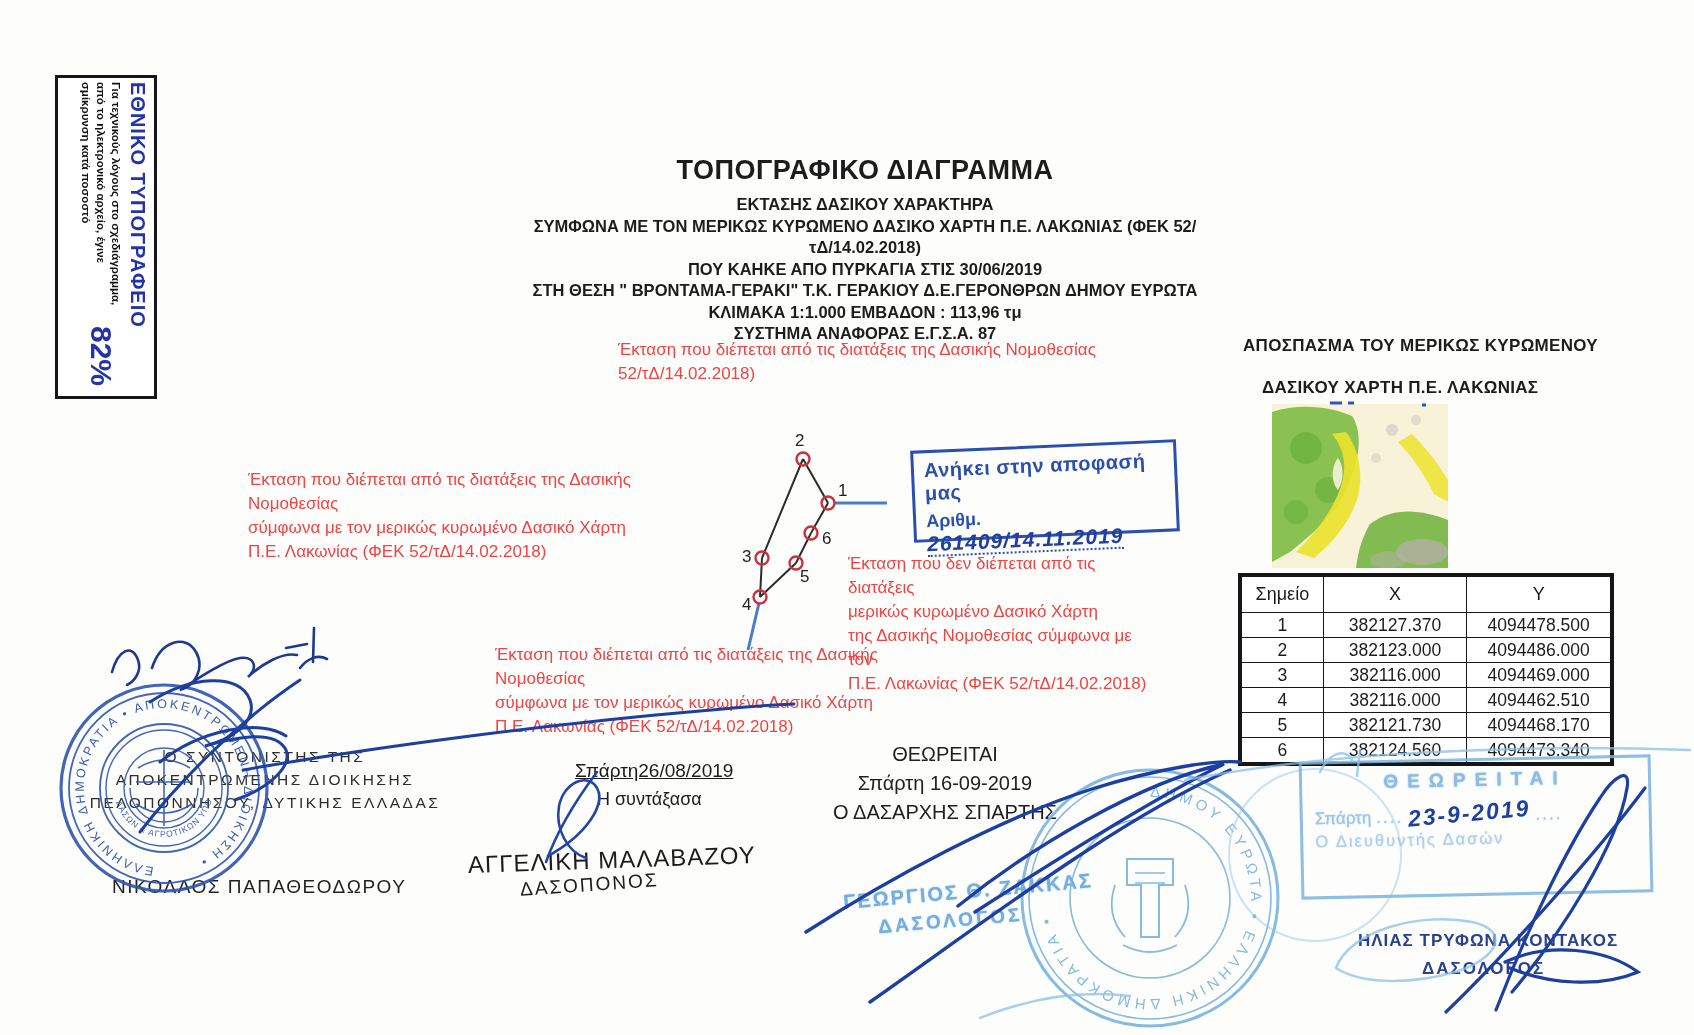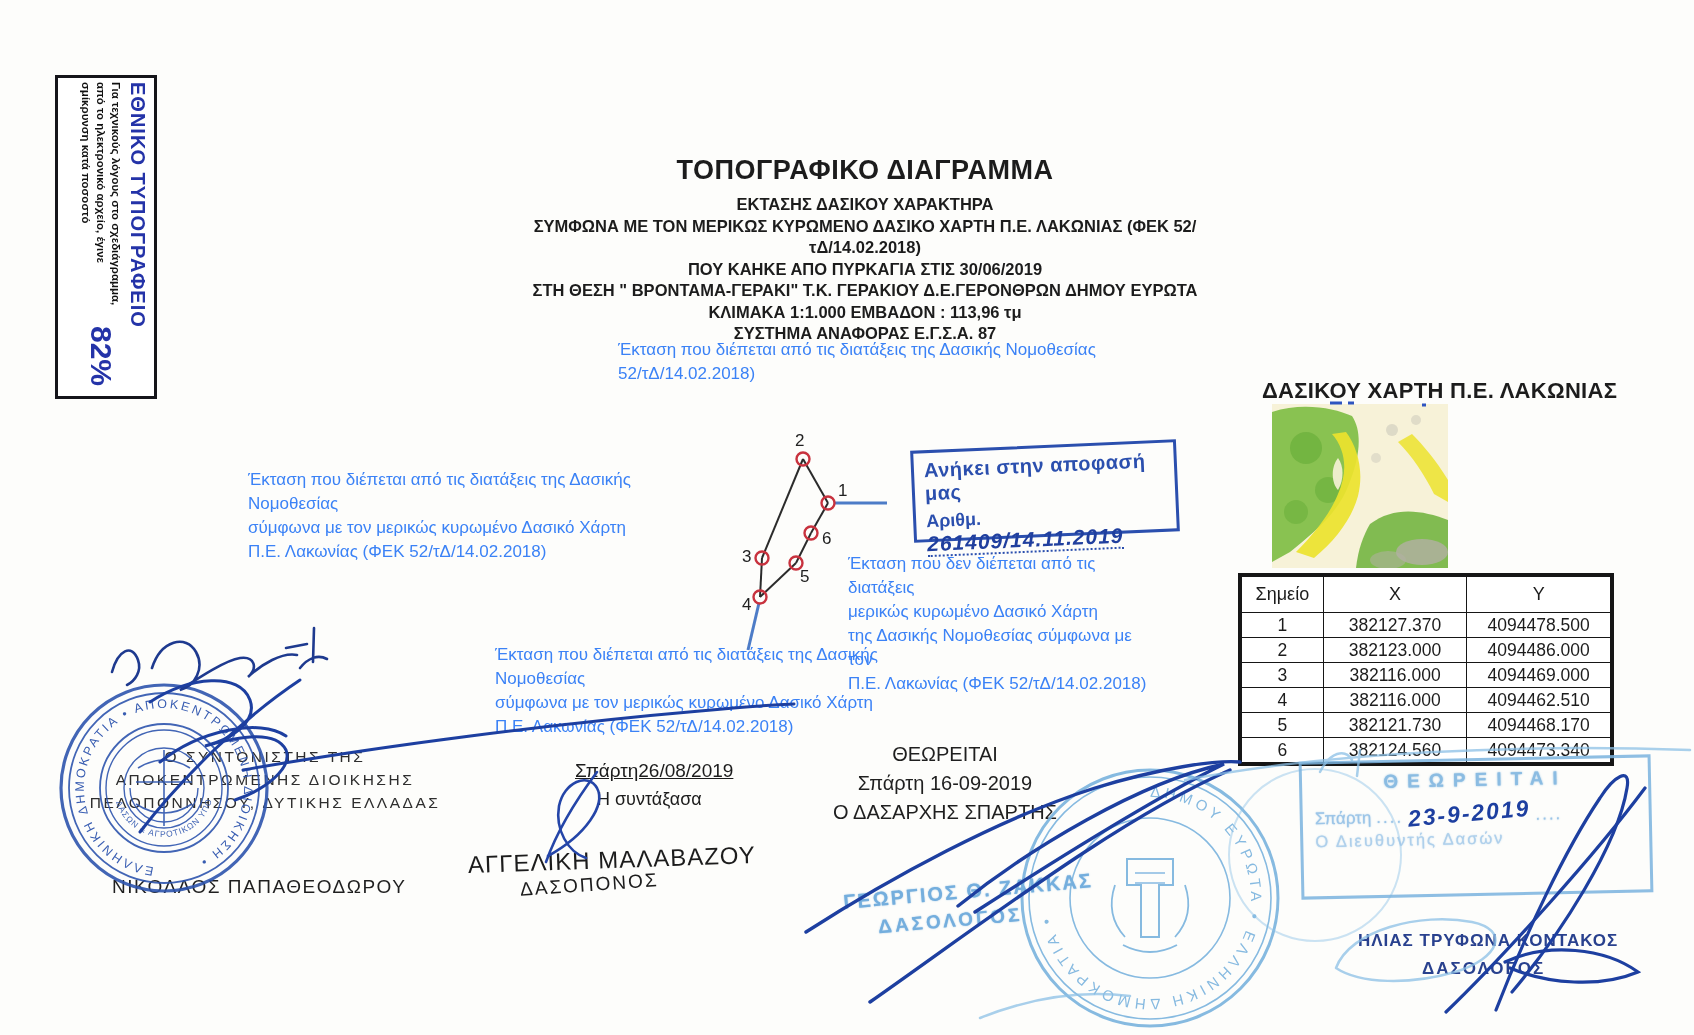"Έκταση που διέπεται από τις" .annot { color: #3b82f6 -> #ef4444 }
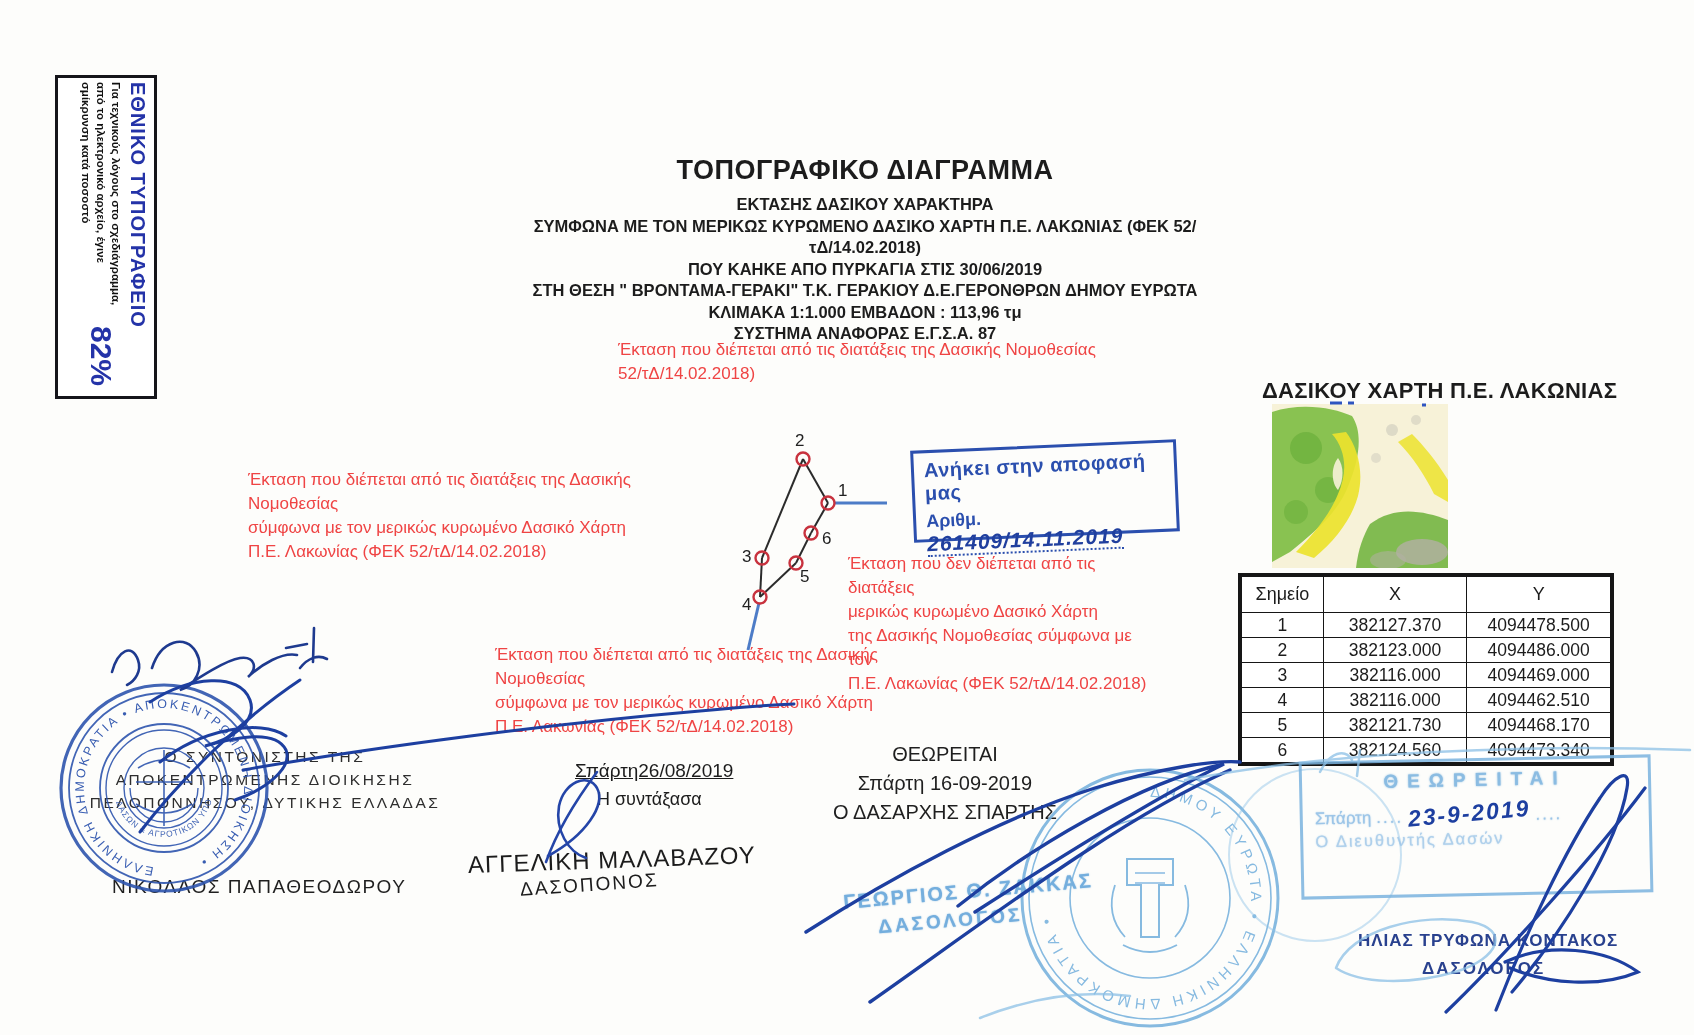"ΑΠΟΣΠΑΣΜΑ ΤΟΥ ΜΕΡΙΚΩΣ ΚΥΡΩΜΕΝΟΥ" div.abs { html: none -> <div>ΑΠΟΣΠΑΣΜΑ ΤΟΥ ΜΕΡΙΚΩΣ ΚΥΡΩΜΕΝΟΥ</div> }
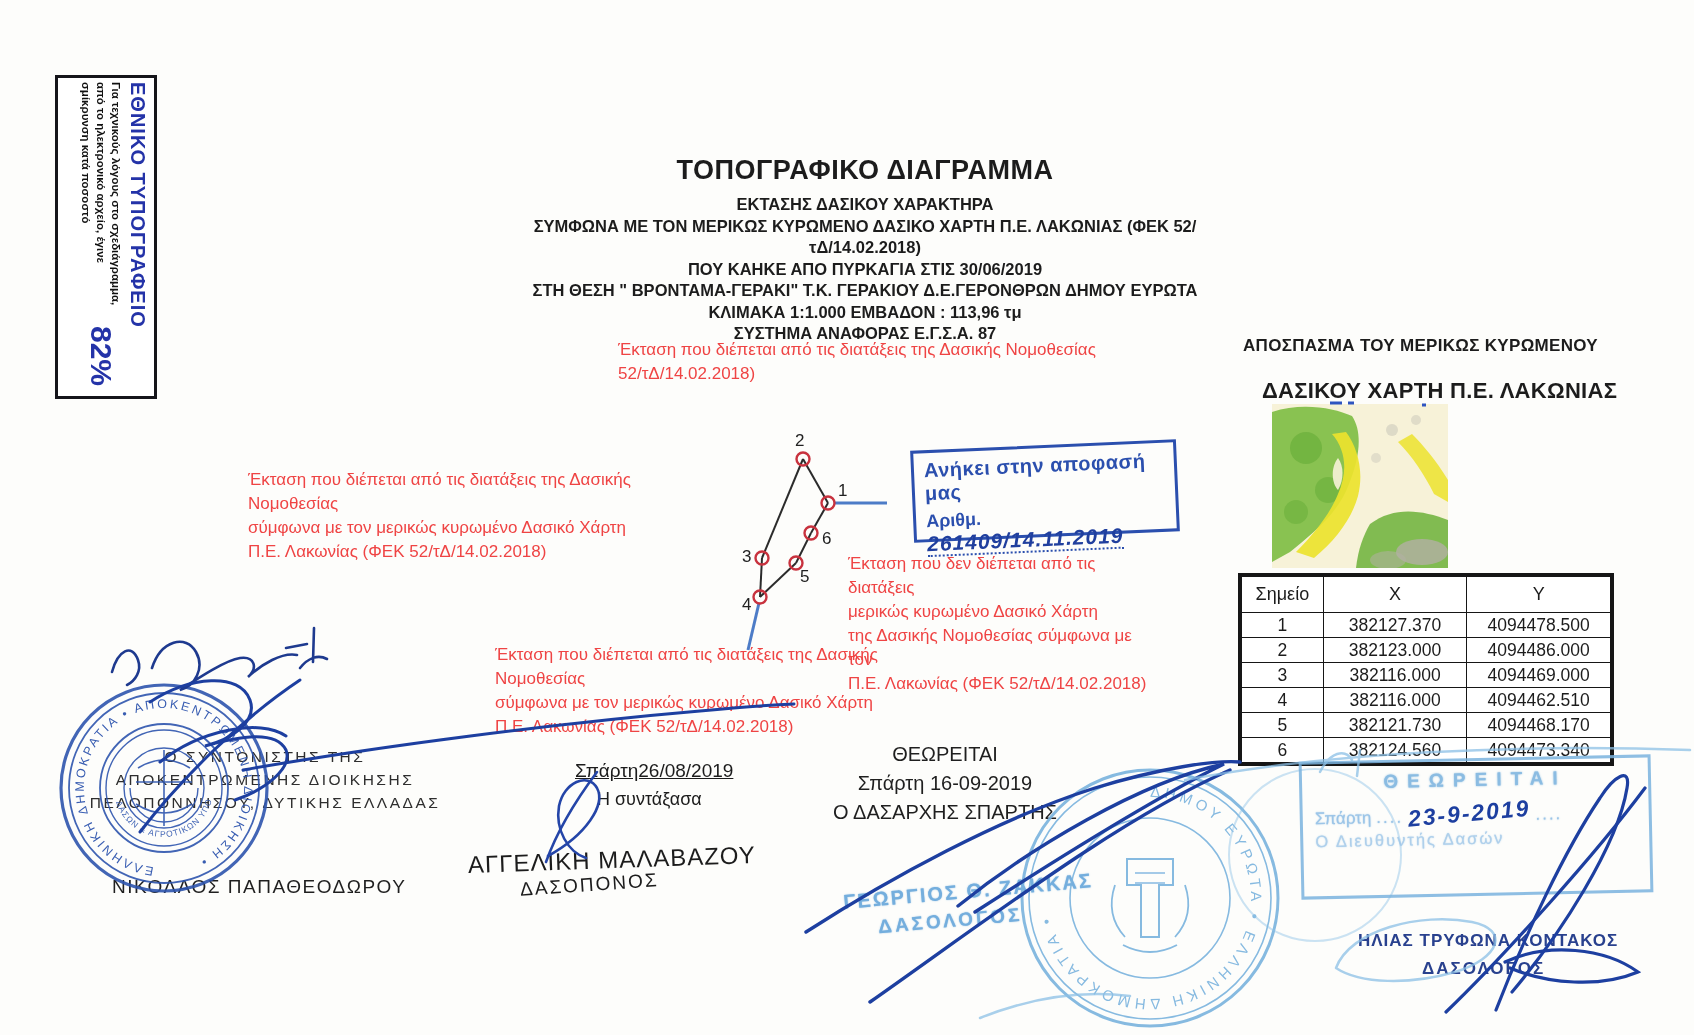"ΔΑΣΙΚΟΥ ΧΑΡΤΗ Π.Ε. ΛΑΚΩΝΙΑΣ" #excerpt-h2 { font-size: 22px -> 17px }
